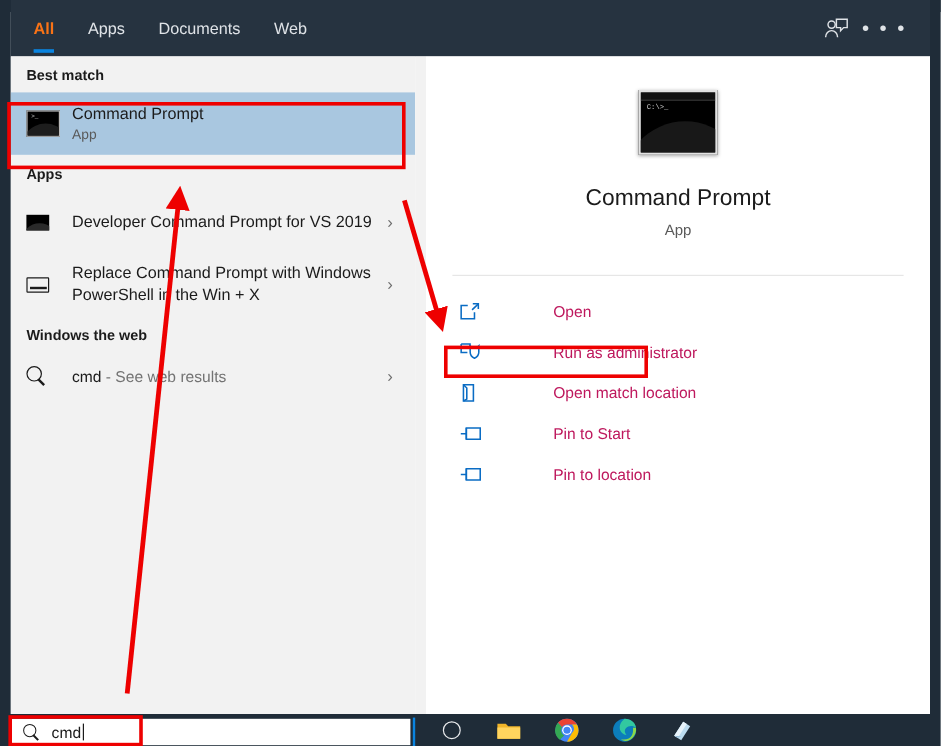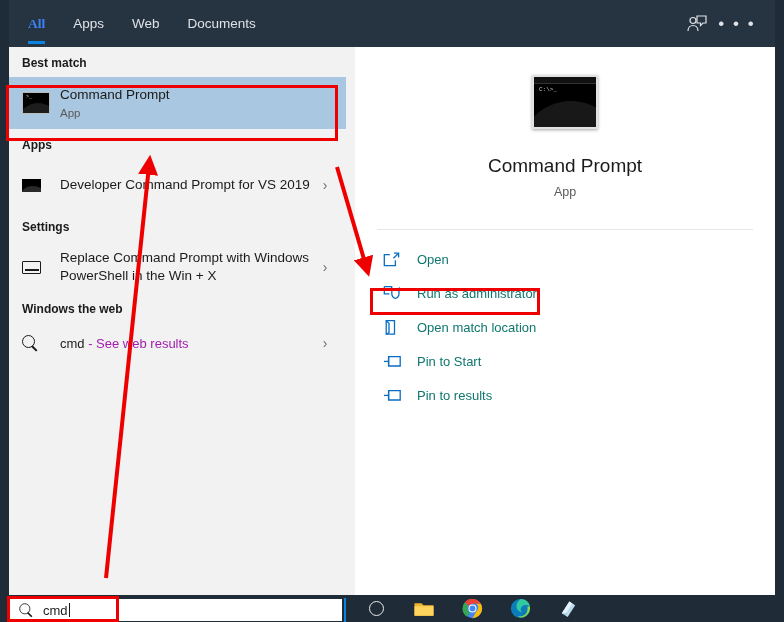"All" .tab.active { color: #3b82f6 -> #f97316; font-family: Liberation Serif, serif -> none }
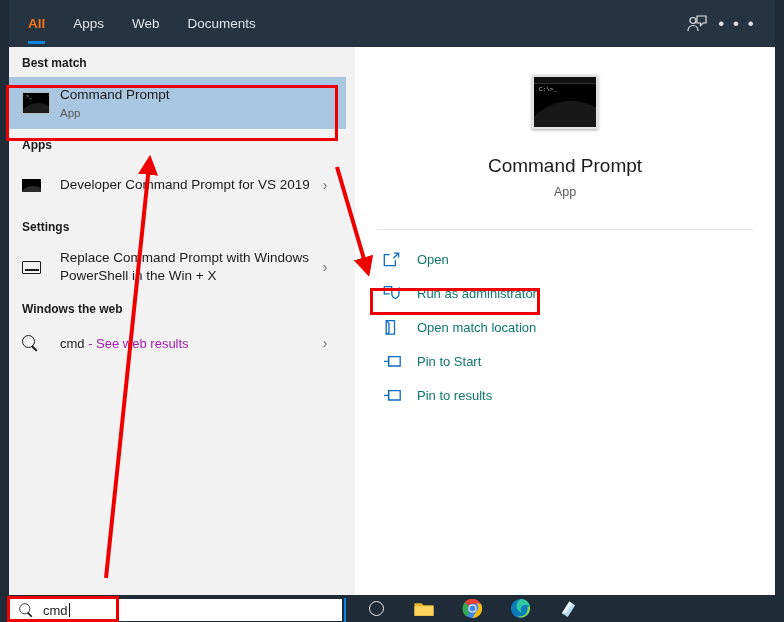"Web" div.tab { order: before "Documents" -> after "Documents" }
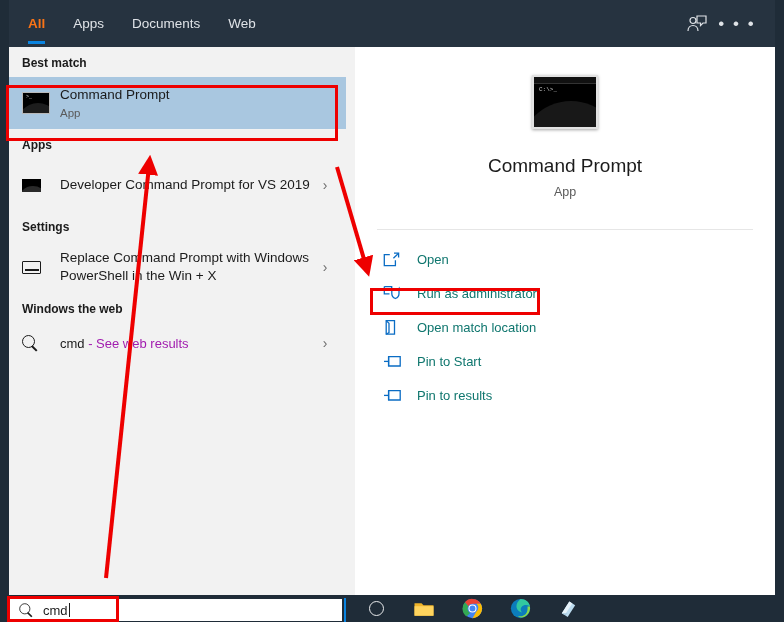"Settings" div.section-head { html: <div>Settings</div> -> none }
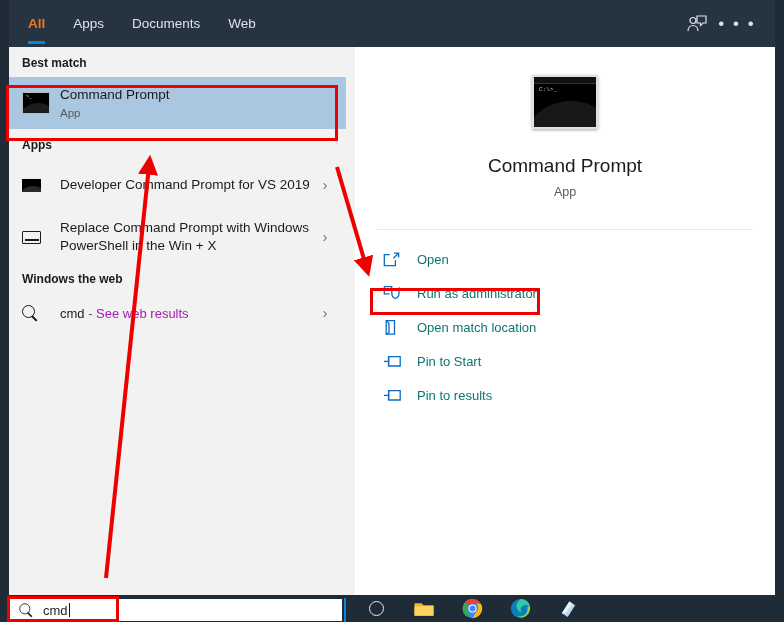"Open" .act-label { color: #0f766e -> #be185d; margin-left: none -> 44px }
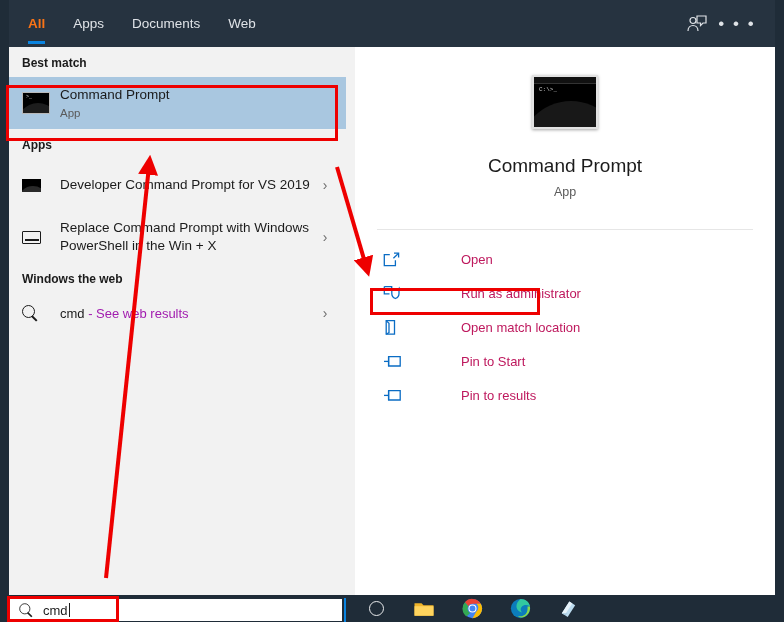"- See web results" .web-text .muted { color: #a21caf -> #737373 }
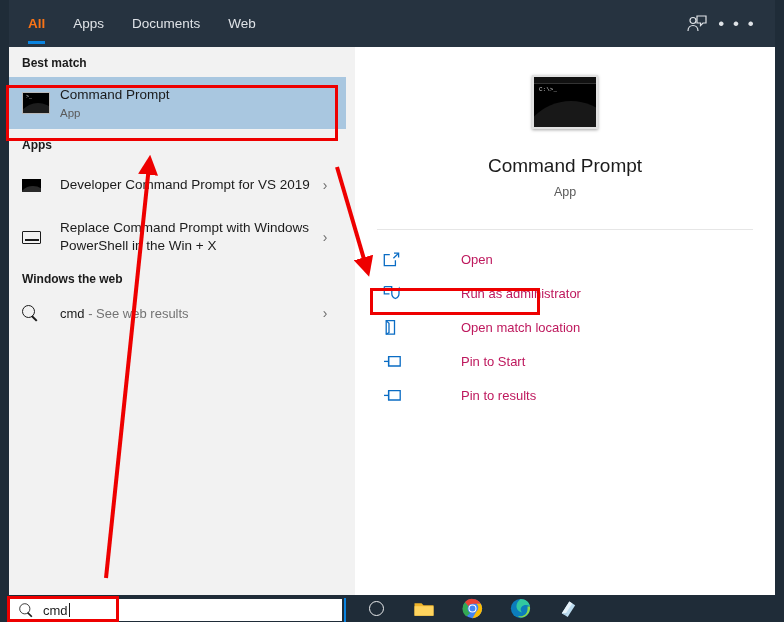"Pin to results" div.act-label { text: results -> location }
